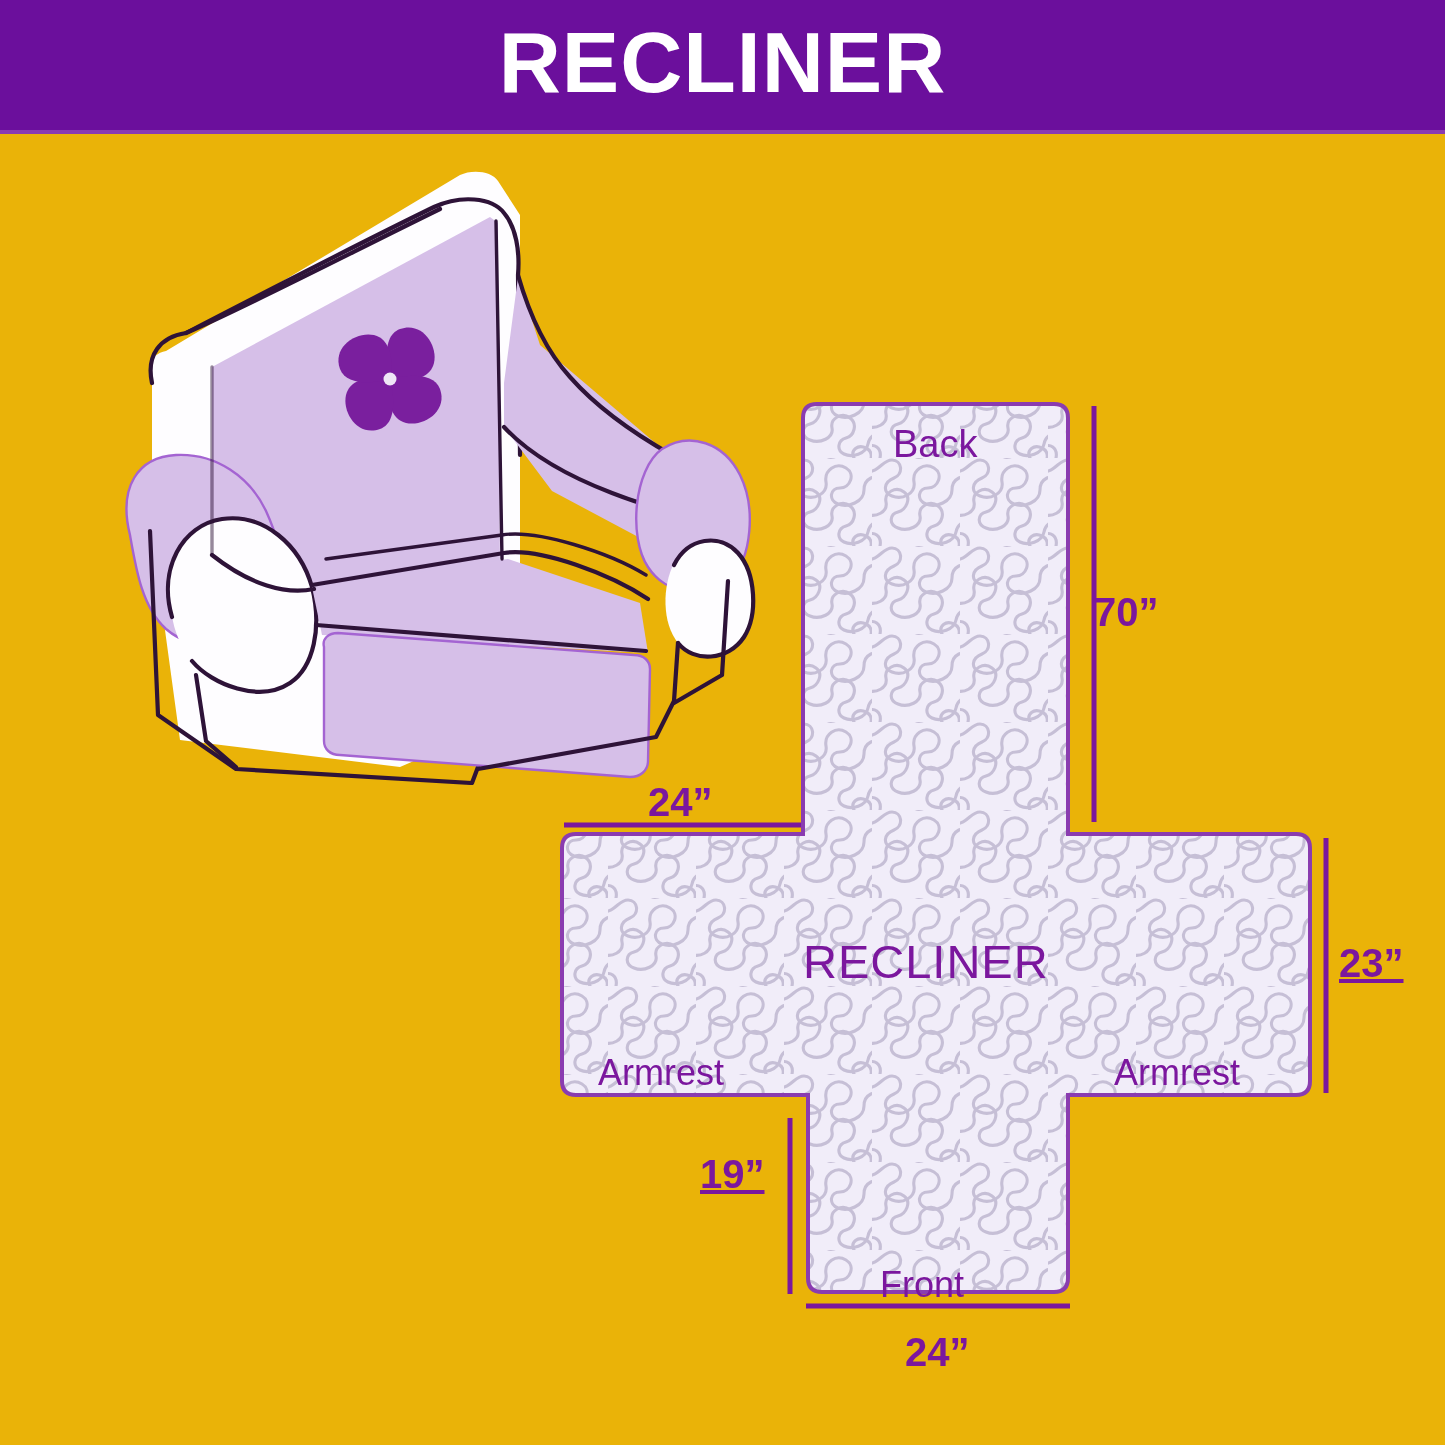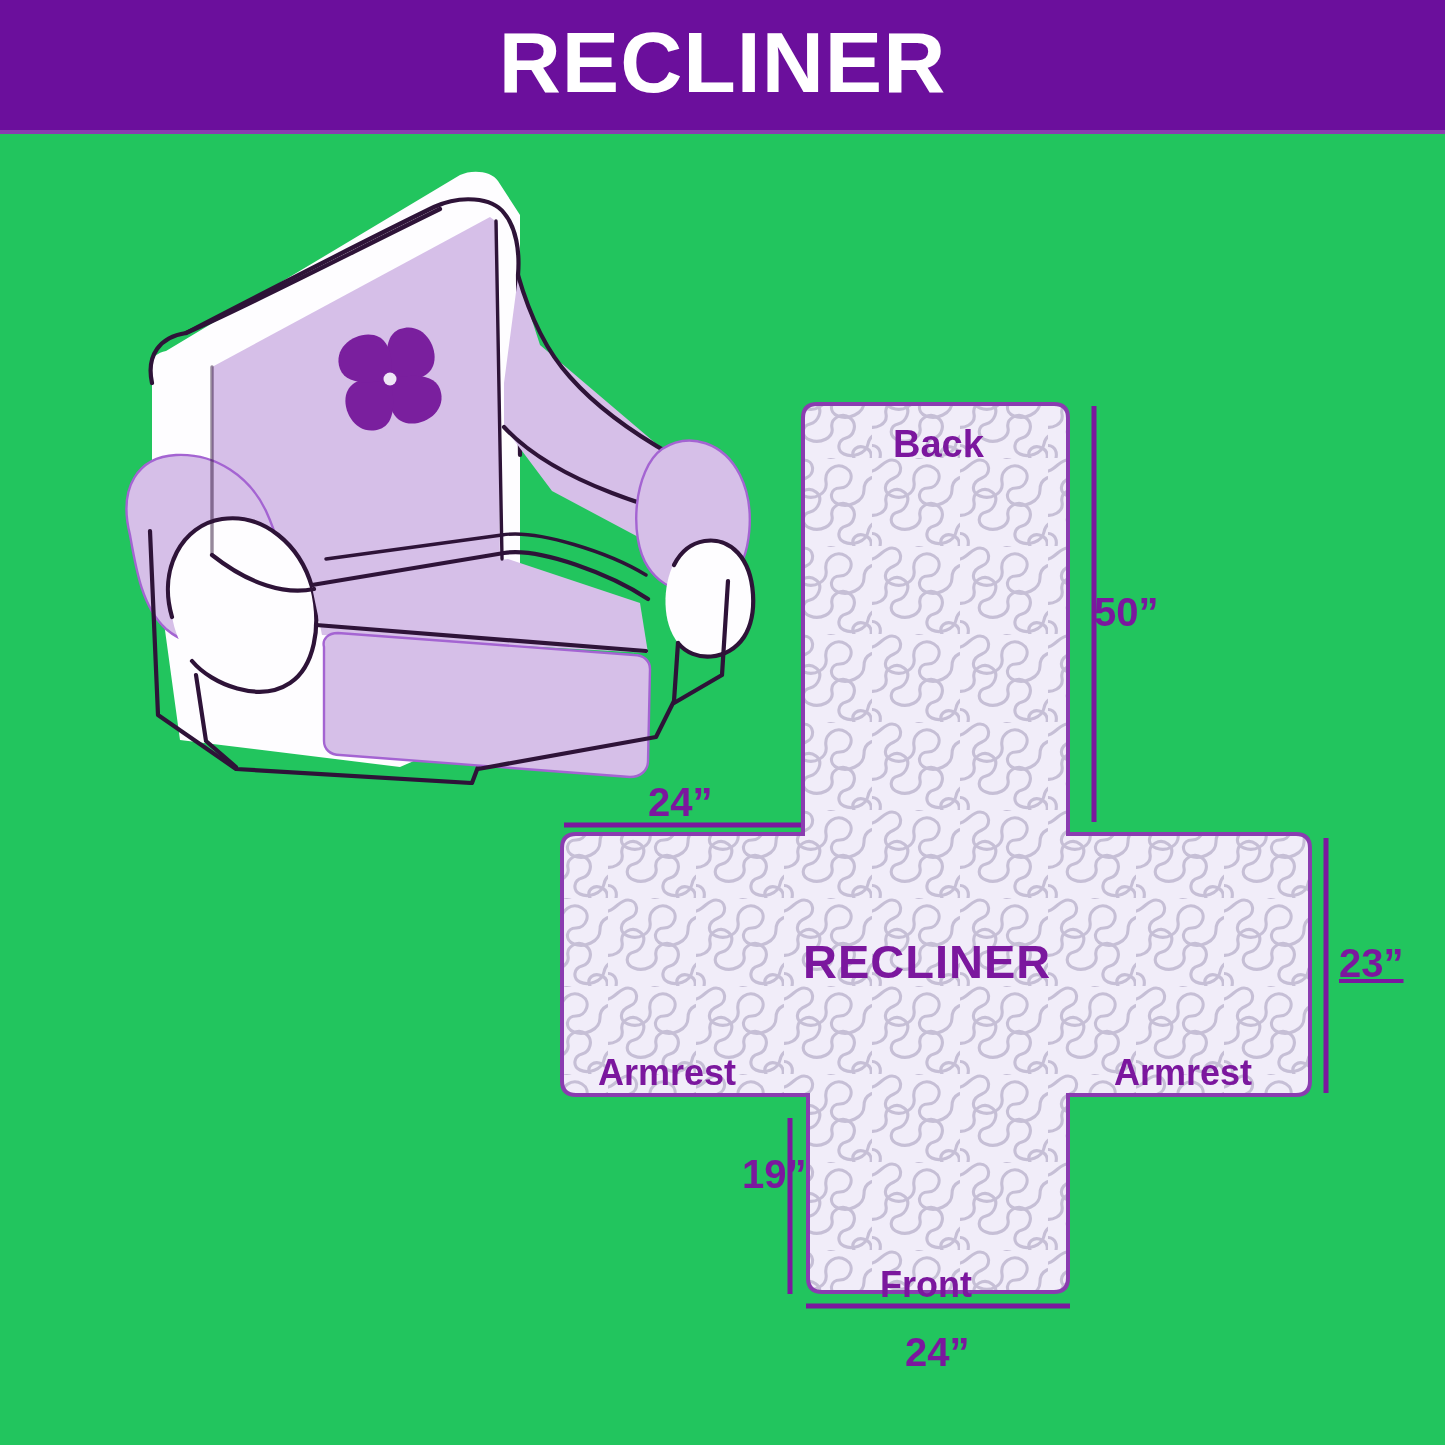"RECLINER" #page { background: #22c55e -> #eab308 }
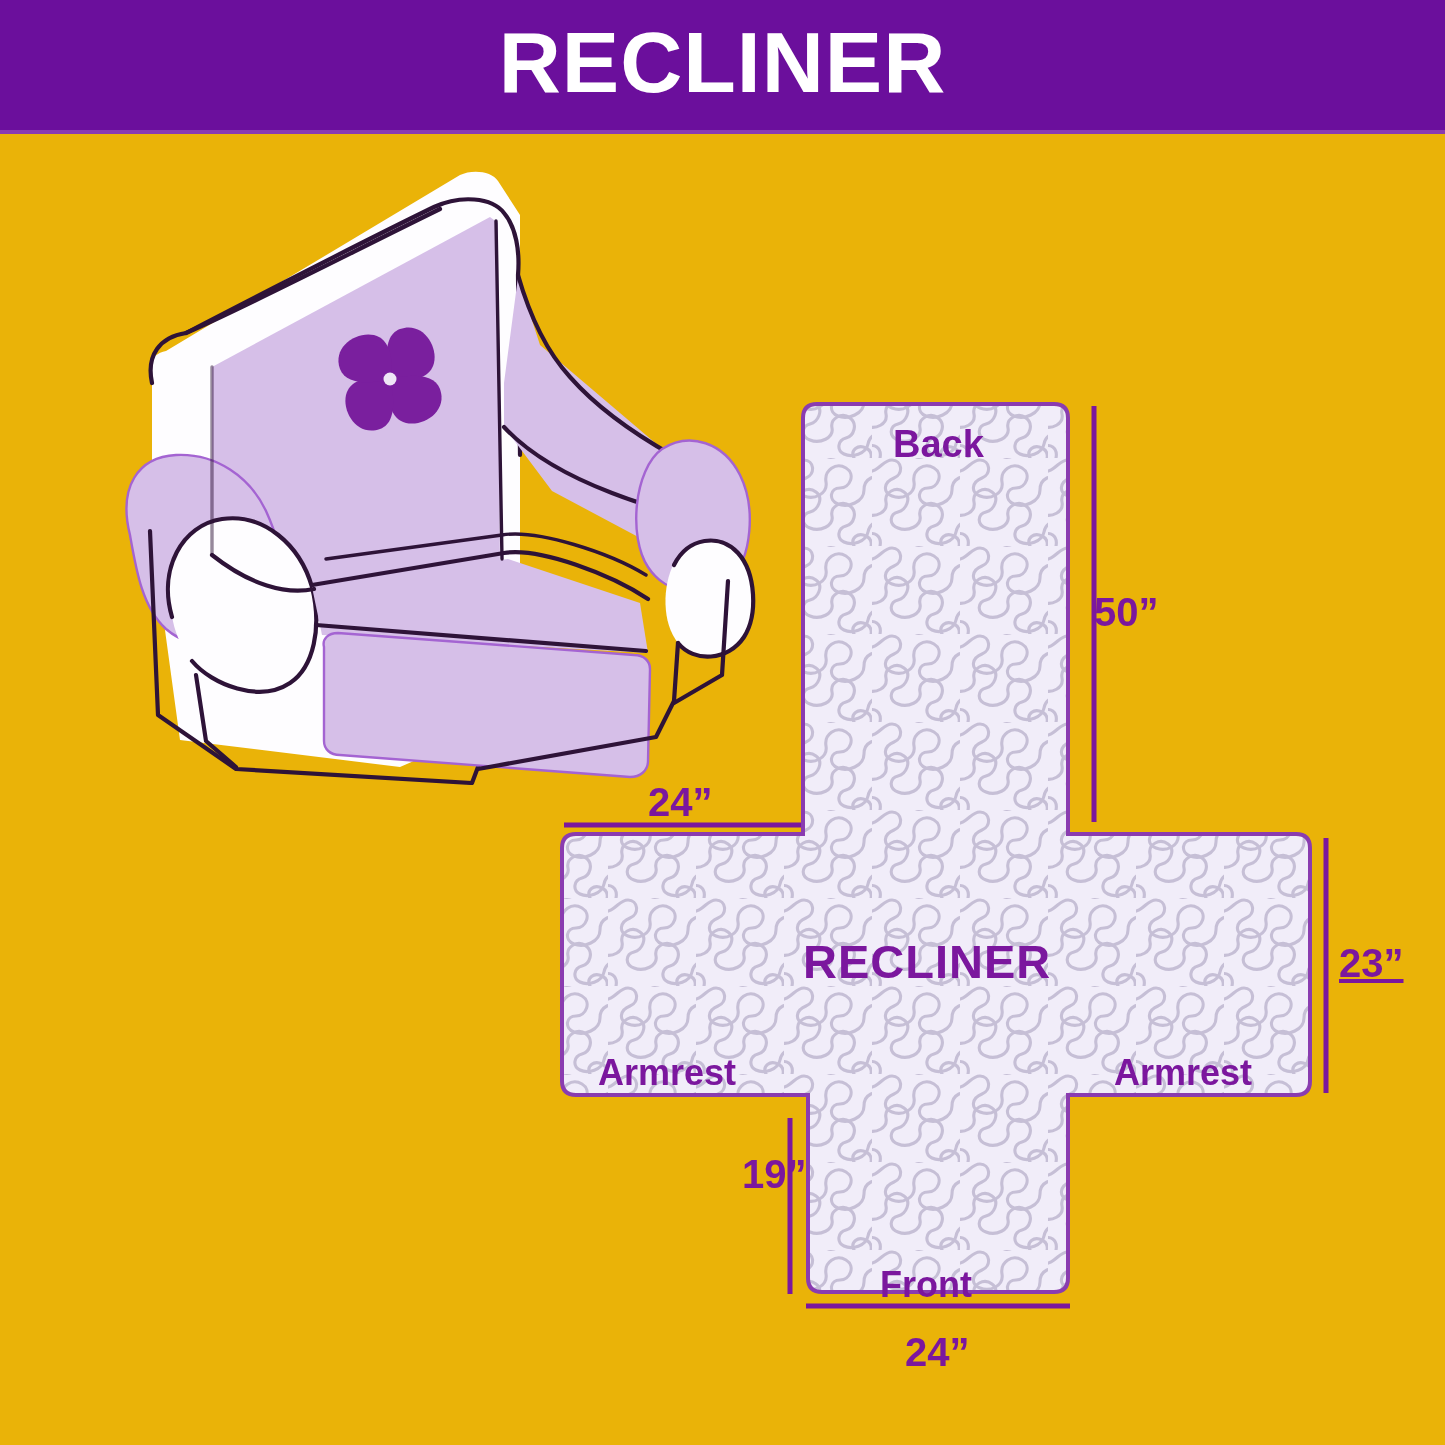"Back" .panel-label { font-weight: bold -> normal }
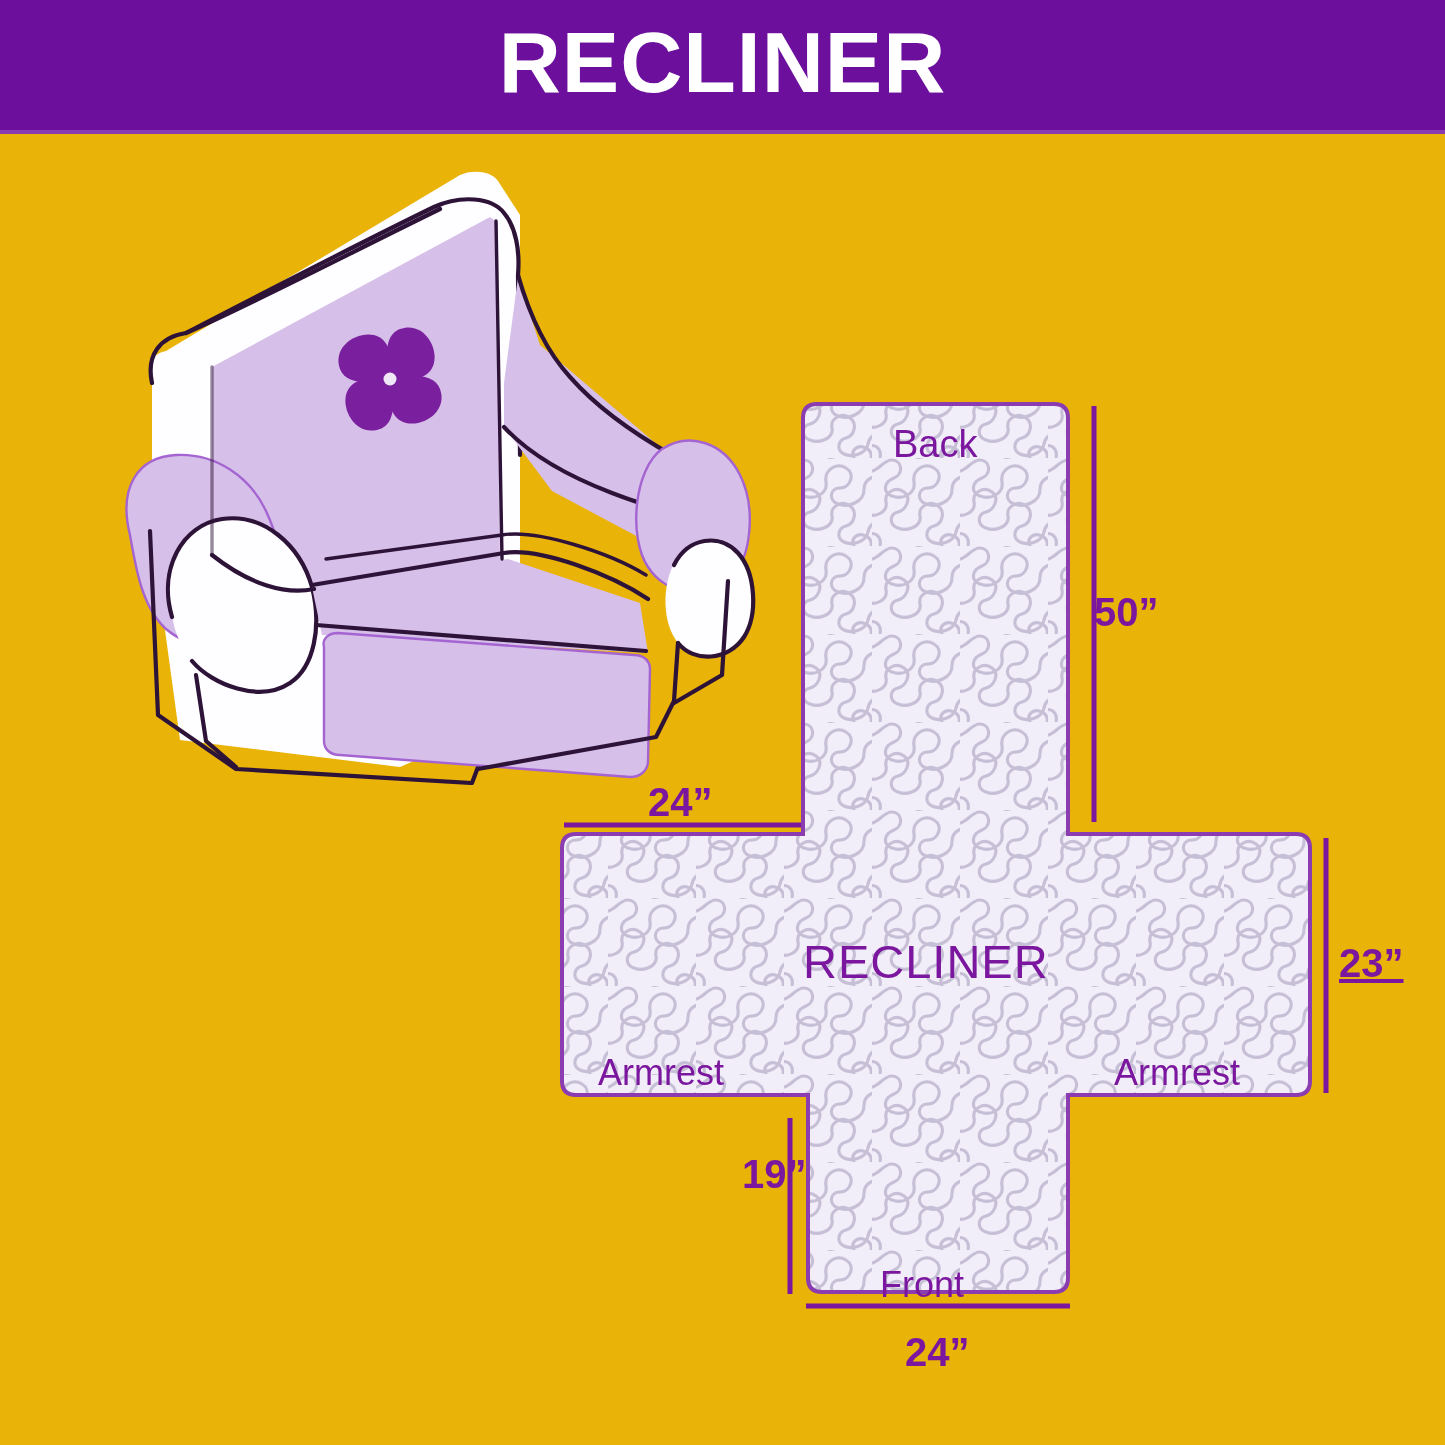"50”" div.dim-label { text: 50 -> 70 }
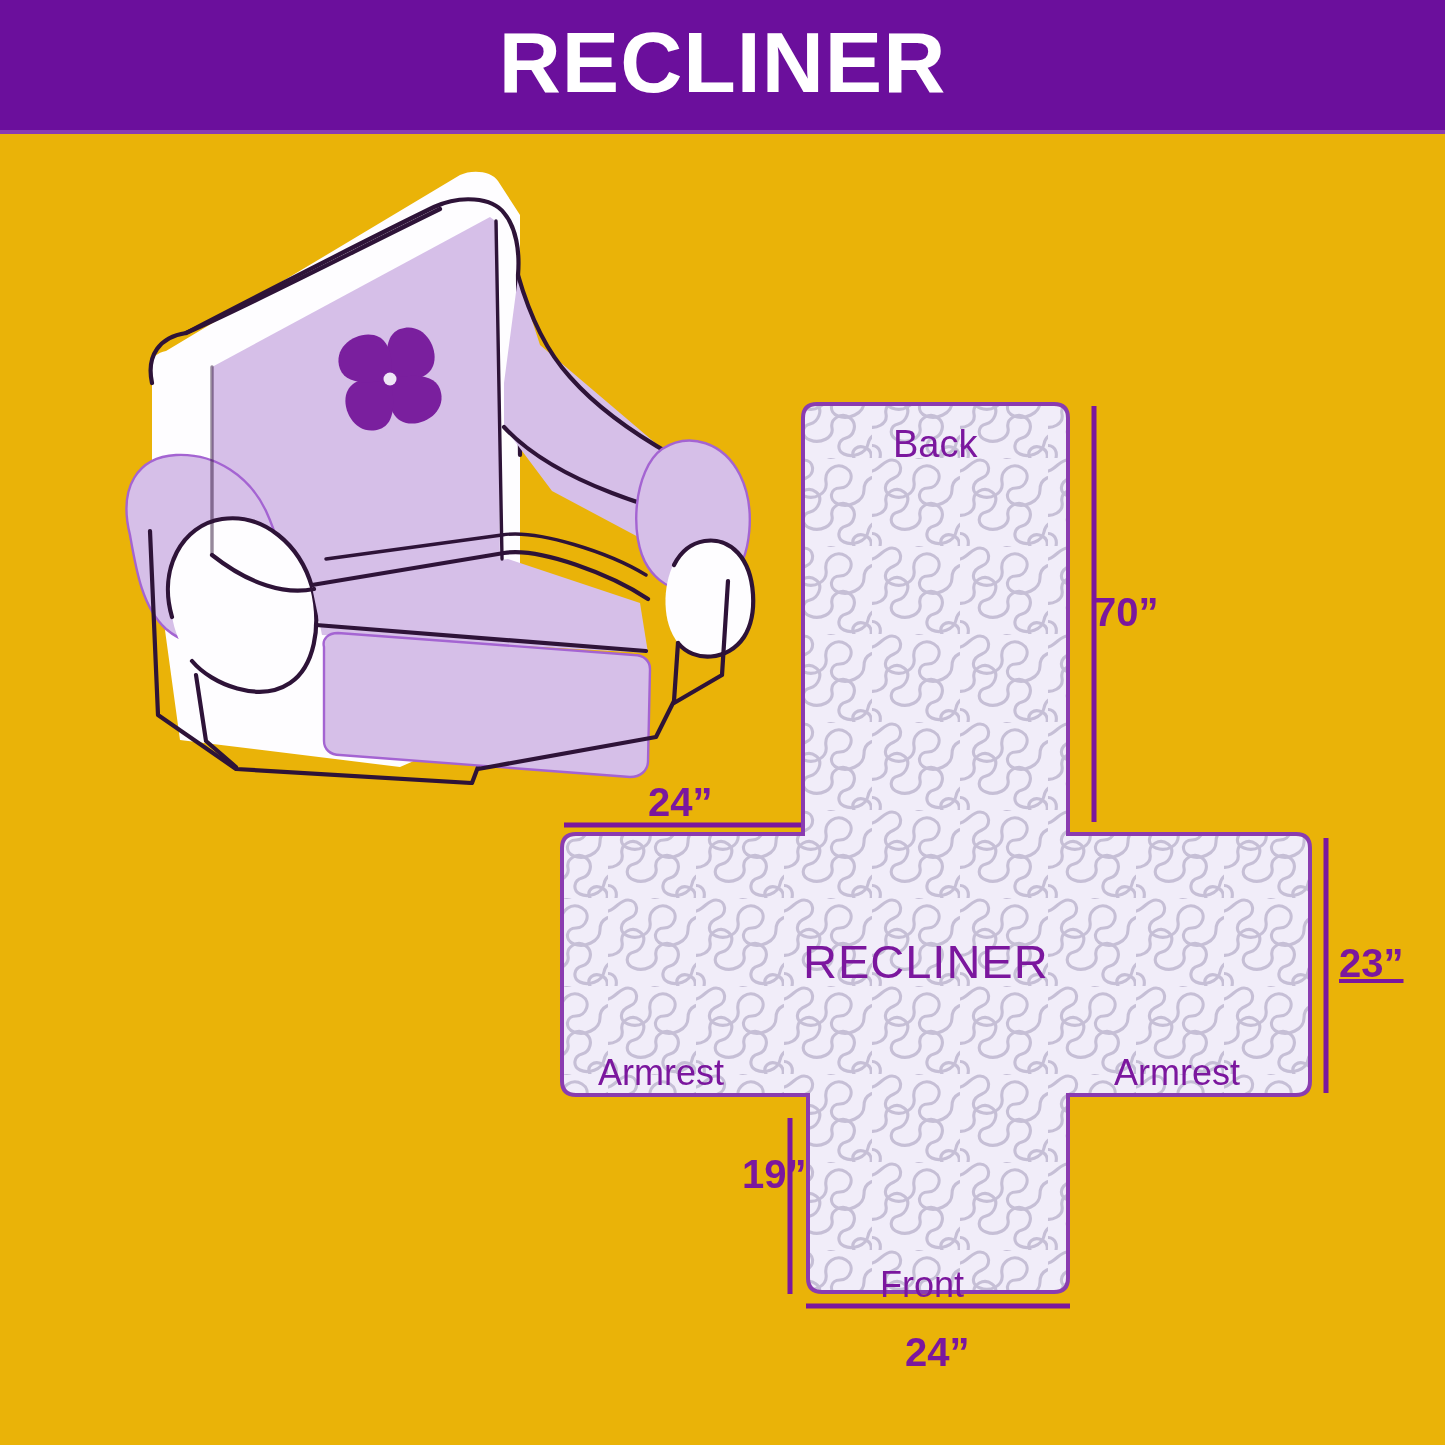"19”" #dim-19 { left: 742px -> 700px; text-decoration: none -> underline }
